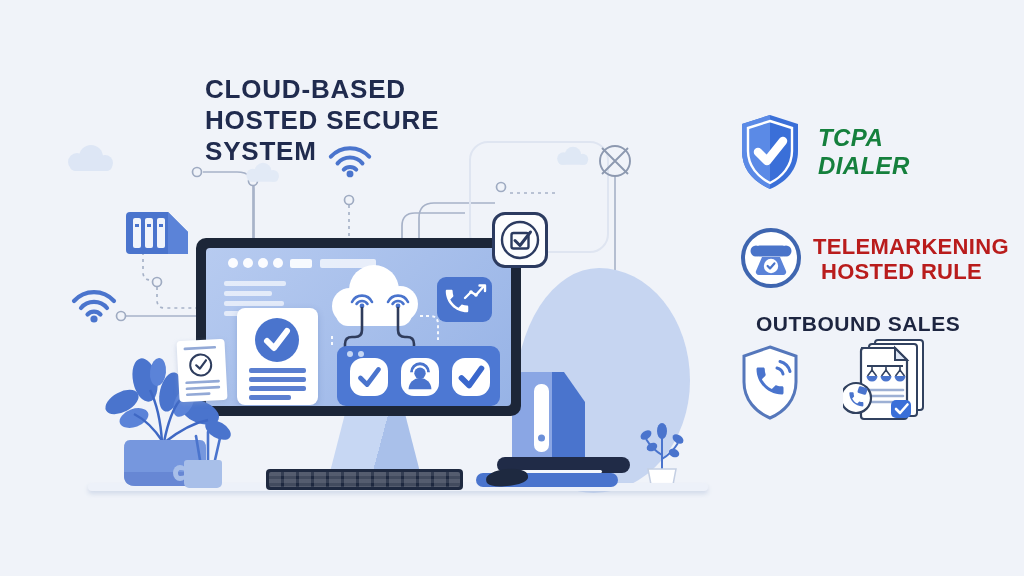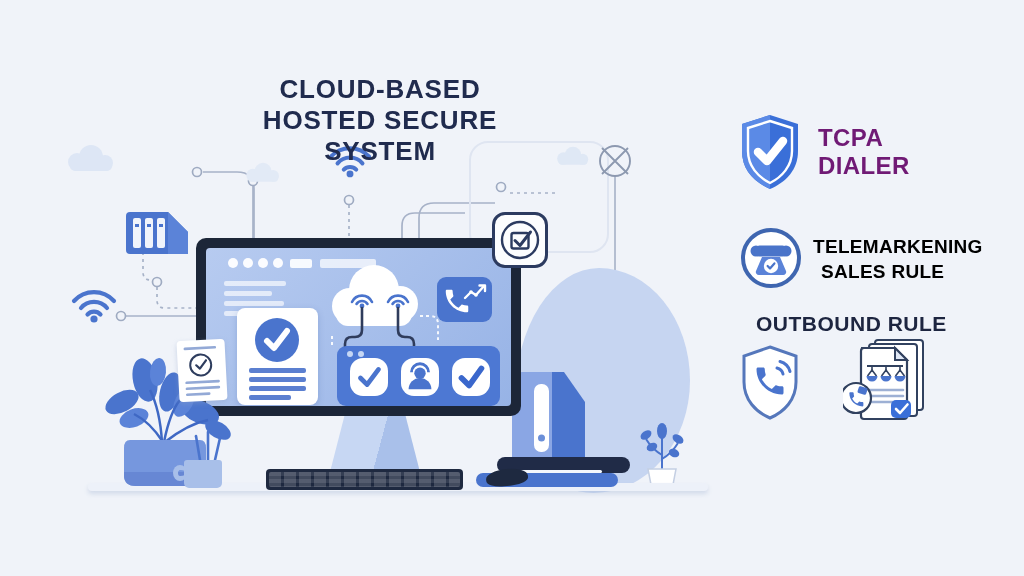"CLOUD-BASED" .title { text-align: center -> left }
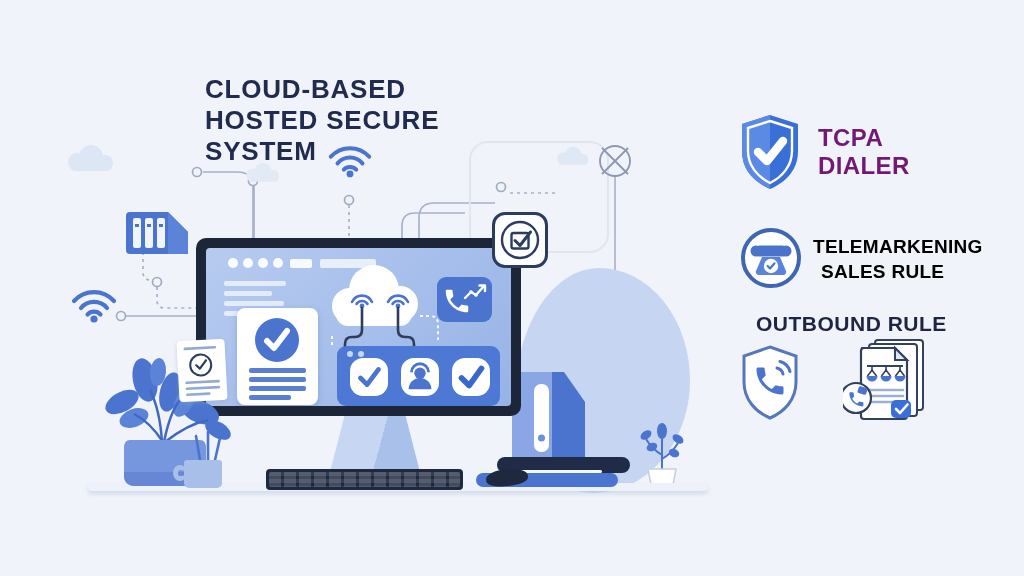"TCPA" .tcpa-text { color: #701a75 -> #15803d; font-style: none -> italic }
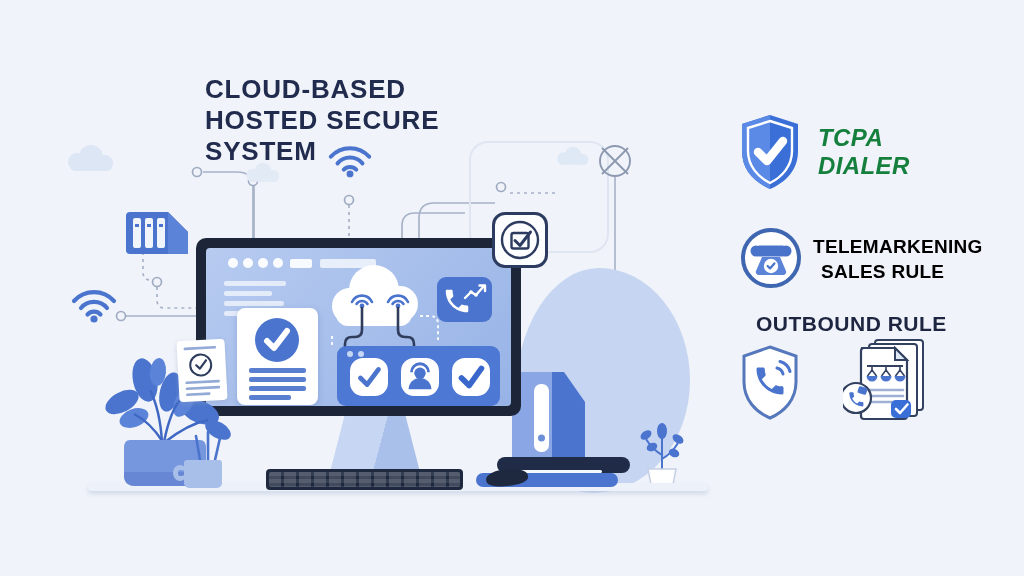"TELEMARKENING" .tsr-text { color: #000000 -> #b91c1c; font-size: 19px -> 22px }
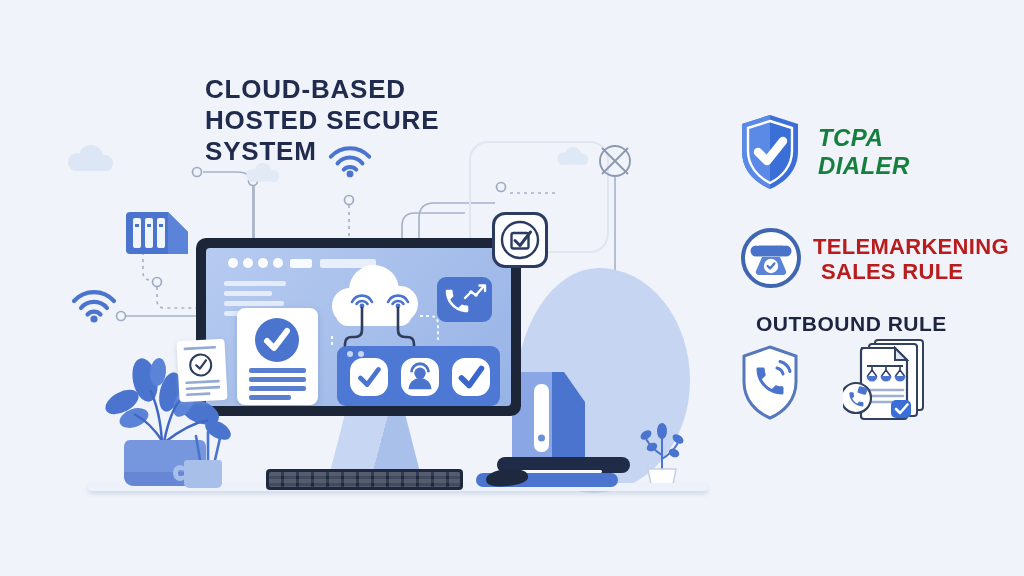"SALES RULE" div.l2 { text: SALES -> HOSTED }
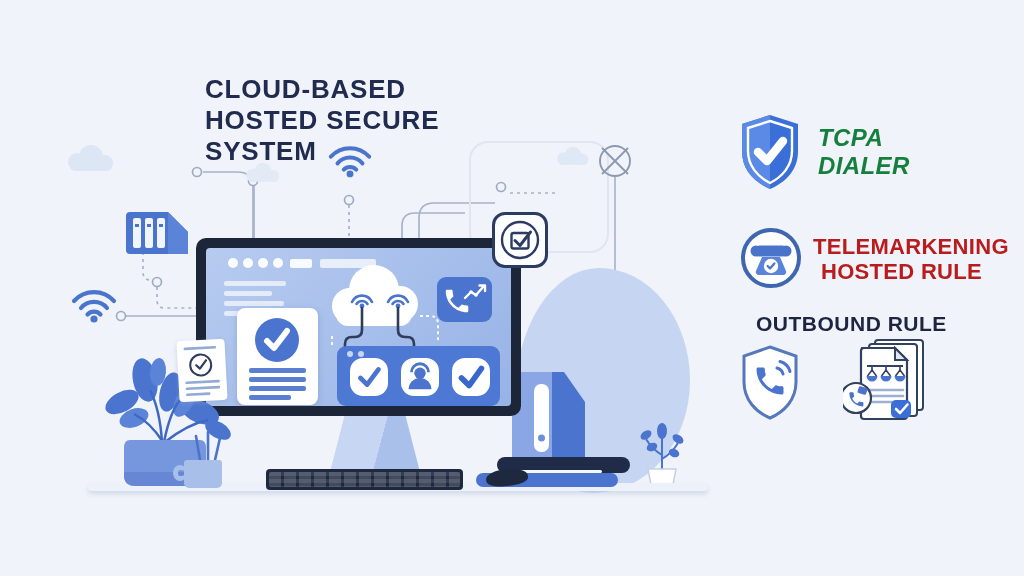"OUTBOUND RULE" div.abs { text: RULE -> SALES }
